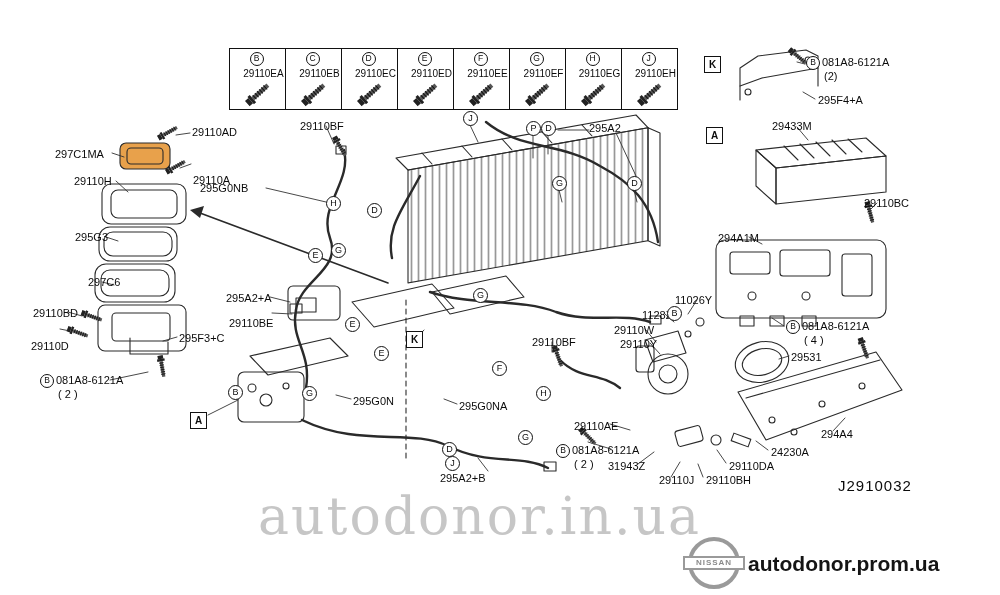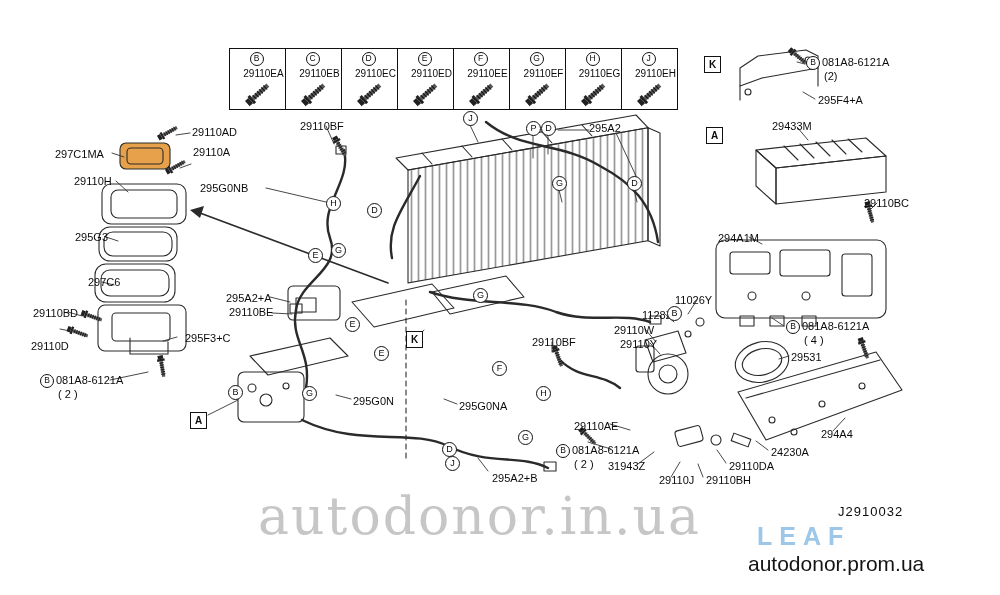"29110A" div.plbl { top: 146px -> 174px }
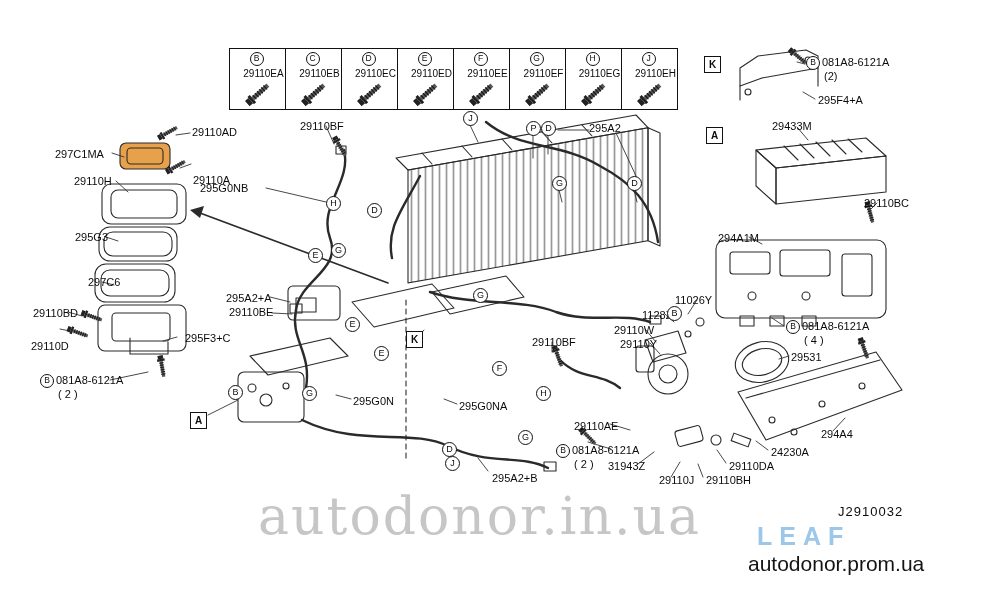"29110BE" div.plbl { top: 306px -> 317px }
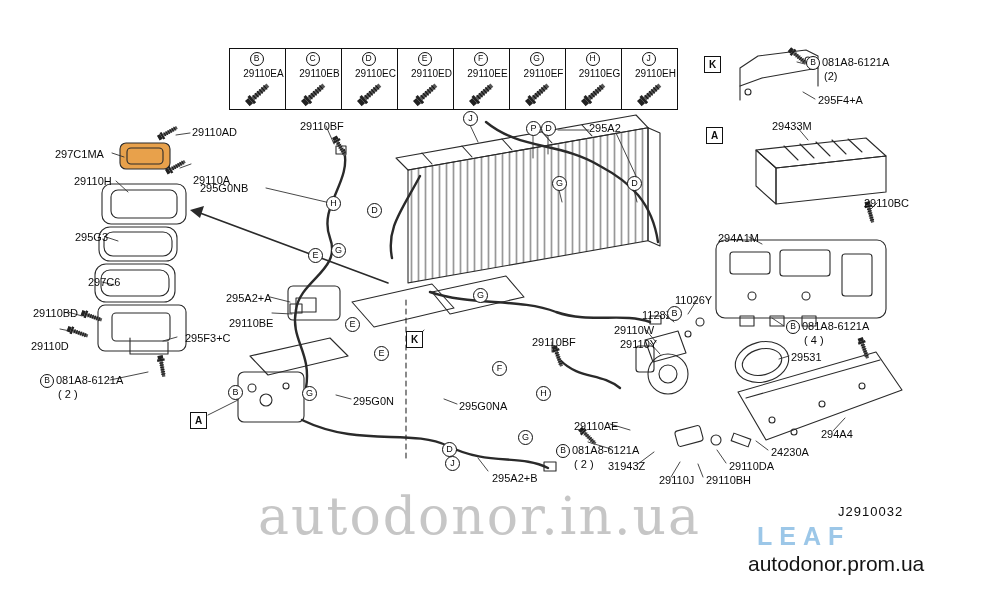"295F3+C" div.plbl { left: 185px -> 179px }
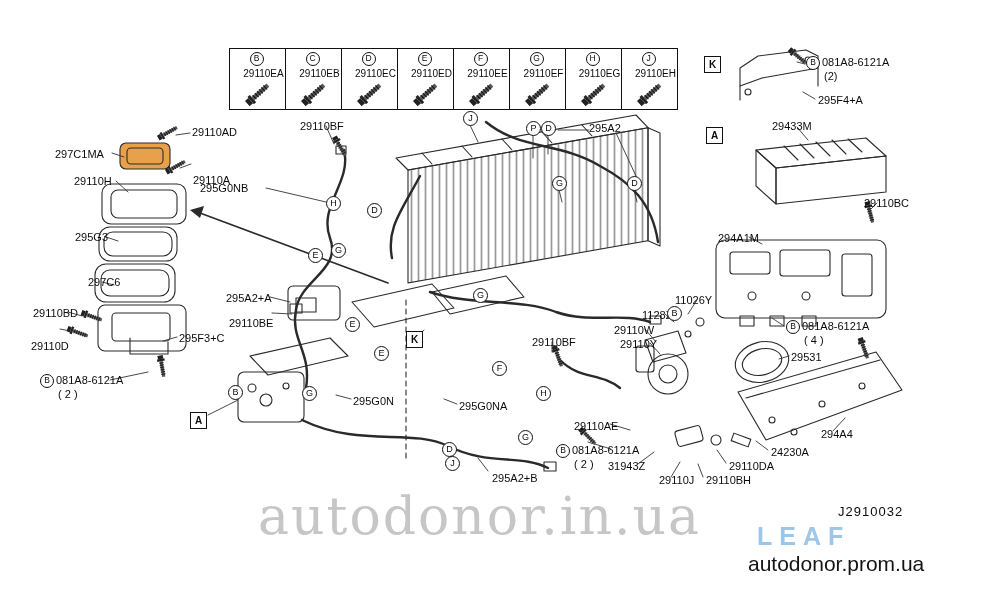"295A2+B" div.plbl { left: 492px -> 440px }
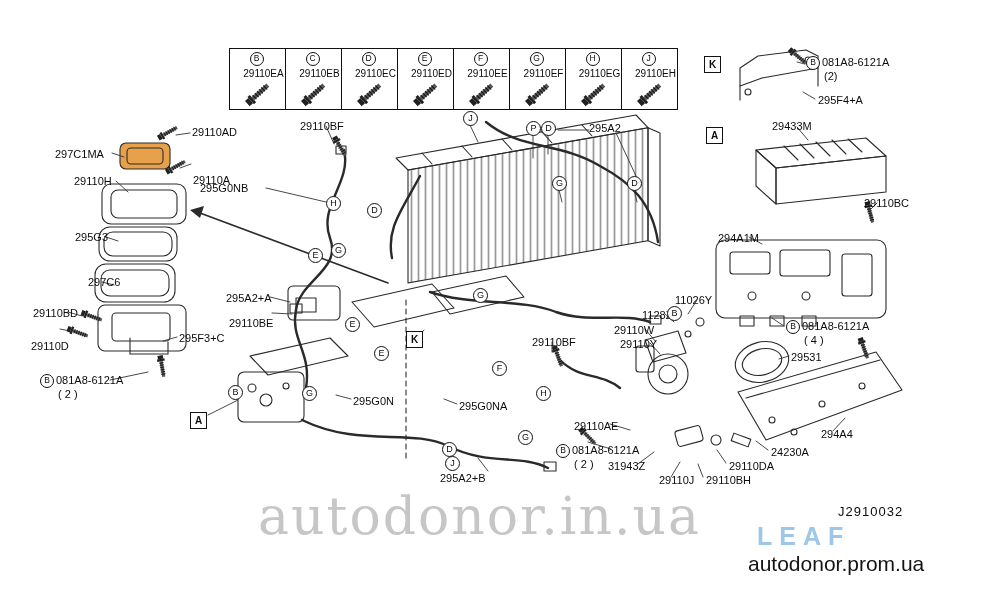"J2910032" .dnum { font-size: 13px -> 15px; margin-top: 27px -> none }
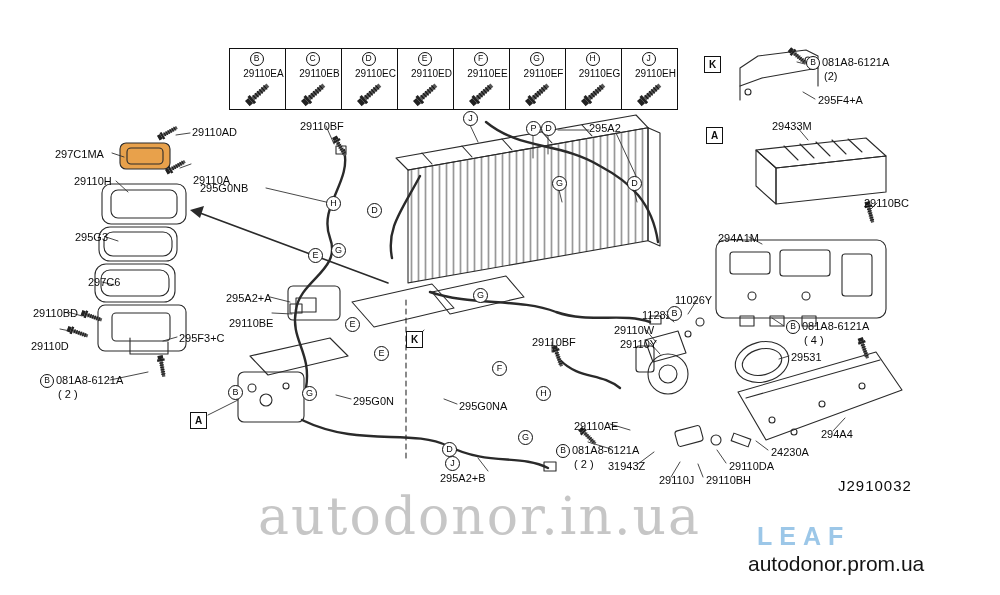"LEAF" div.wm-leaf { html: <div>LEAF</div> -> none }
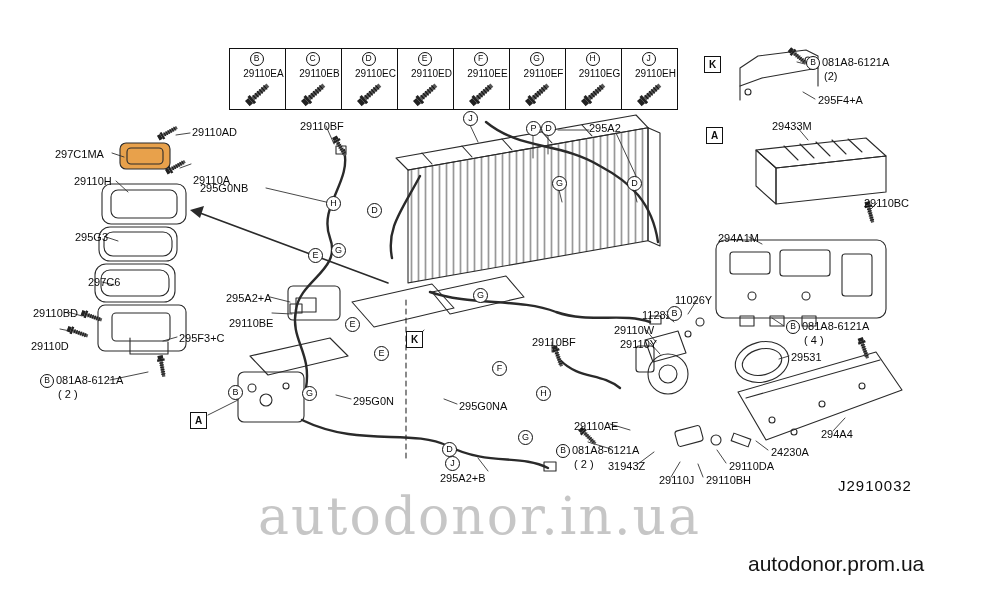"NISSAN" div.nissan-logo { html: none -> <div> <div></div> <div>NISSAN</div> </div> }
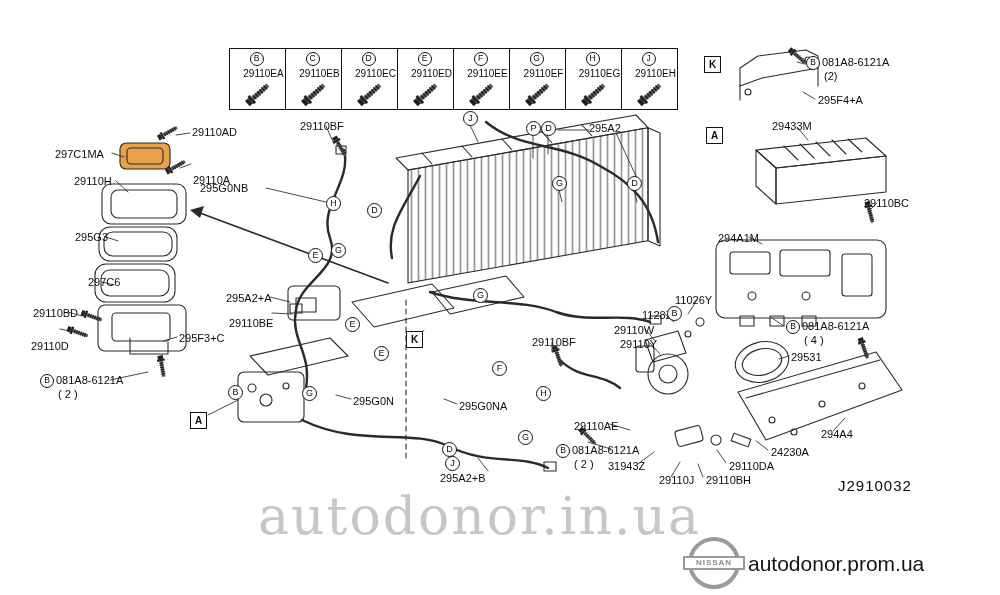"autodonor.prom.ua" .wm-site { font-weight: normal -> bold }
